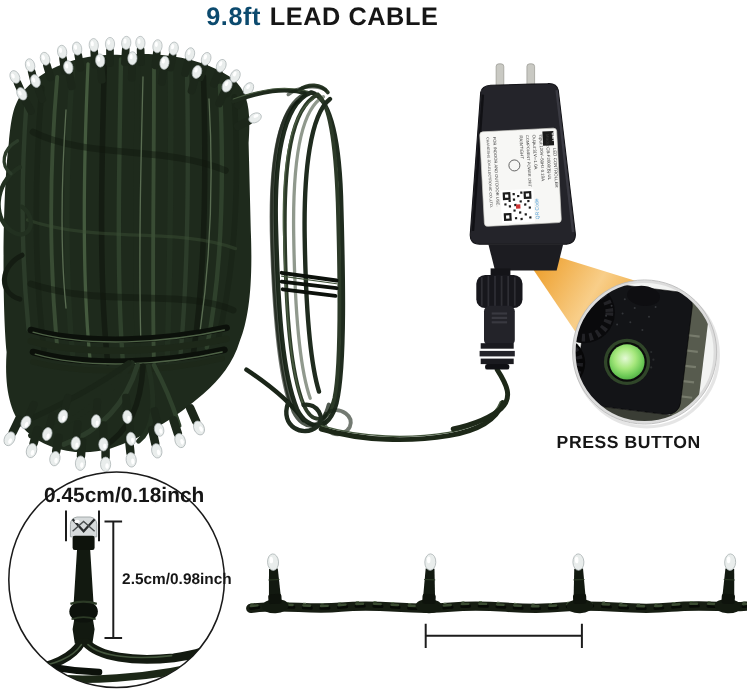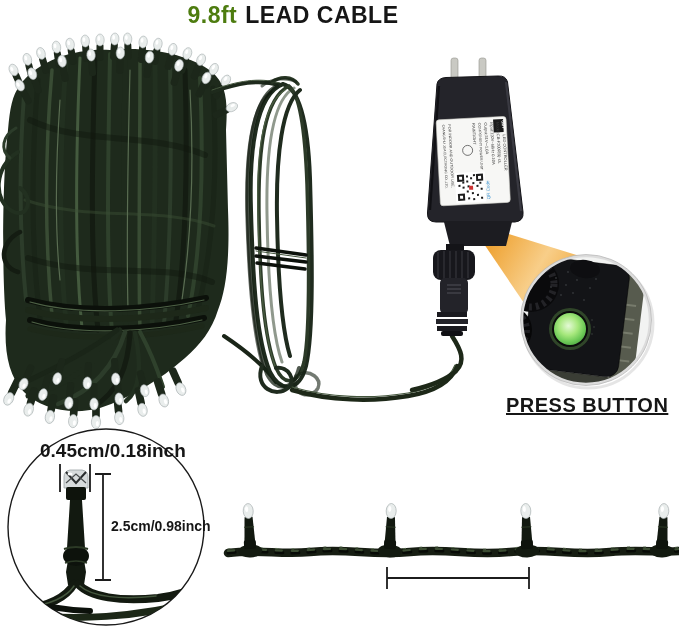"9.8ft" .title .orange { color: #4d7c0f -> #0c4a6e }
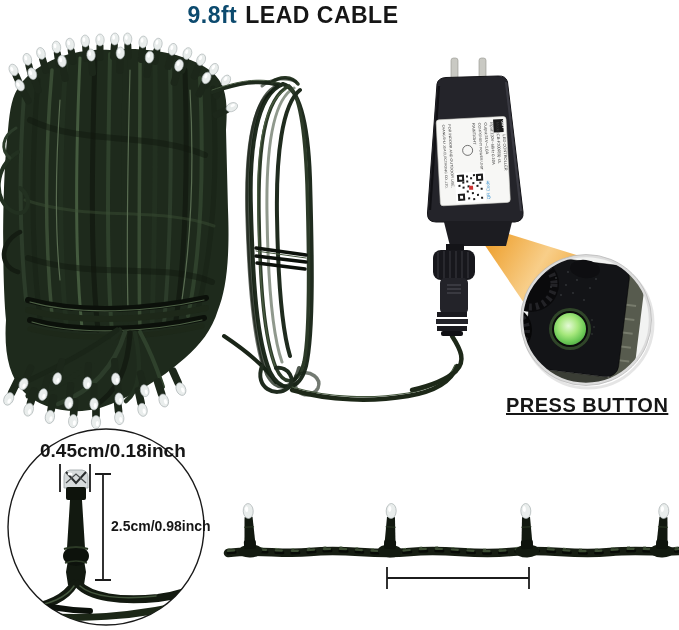"PRESS BUTTON" .callout-press { font-size: 20px -> 16px; text-decoration: underline -> none }
